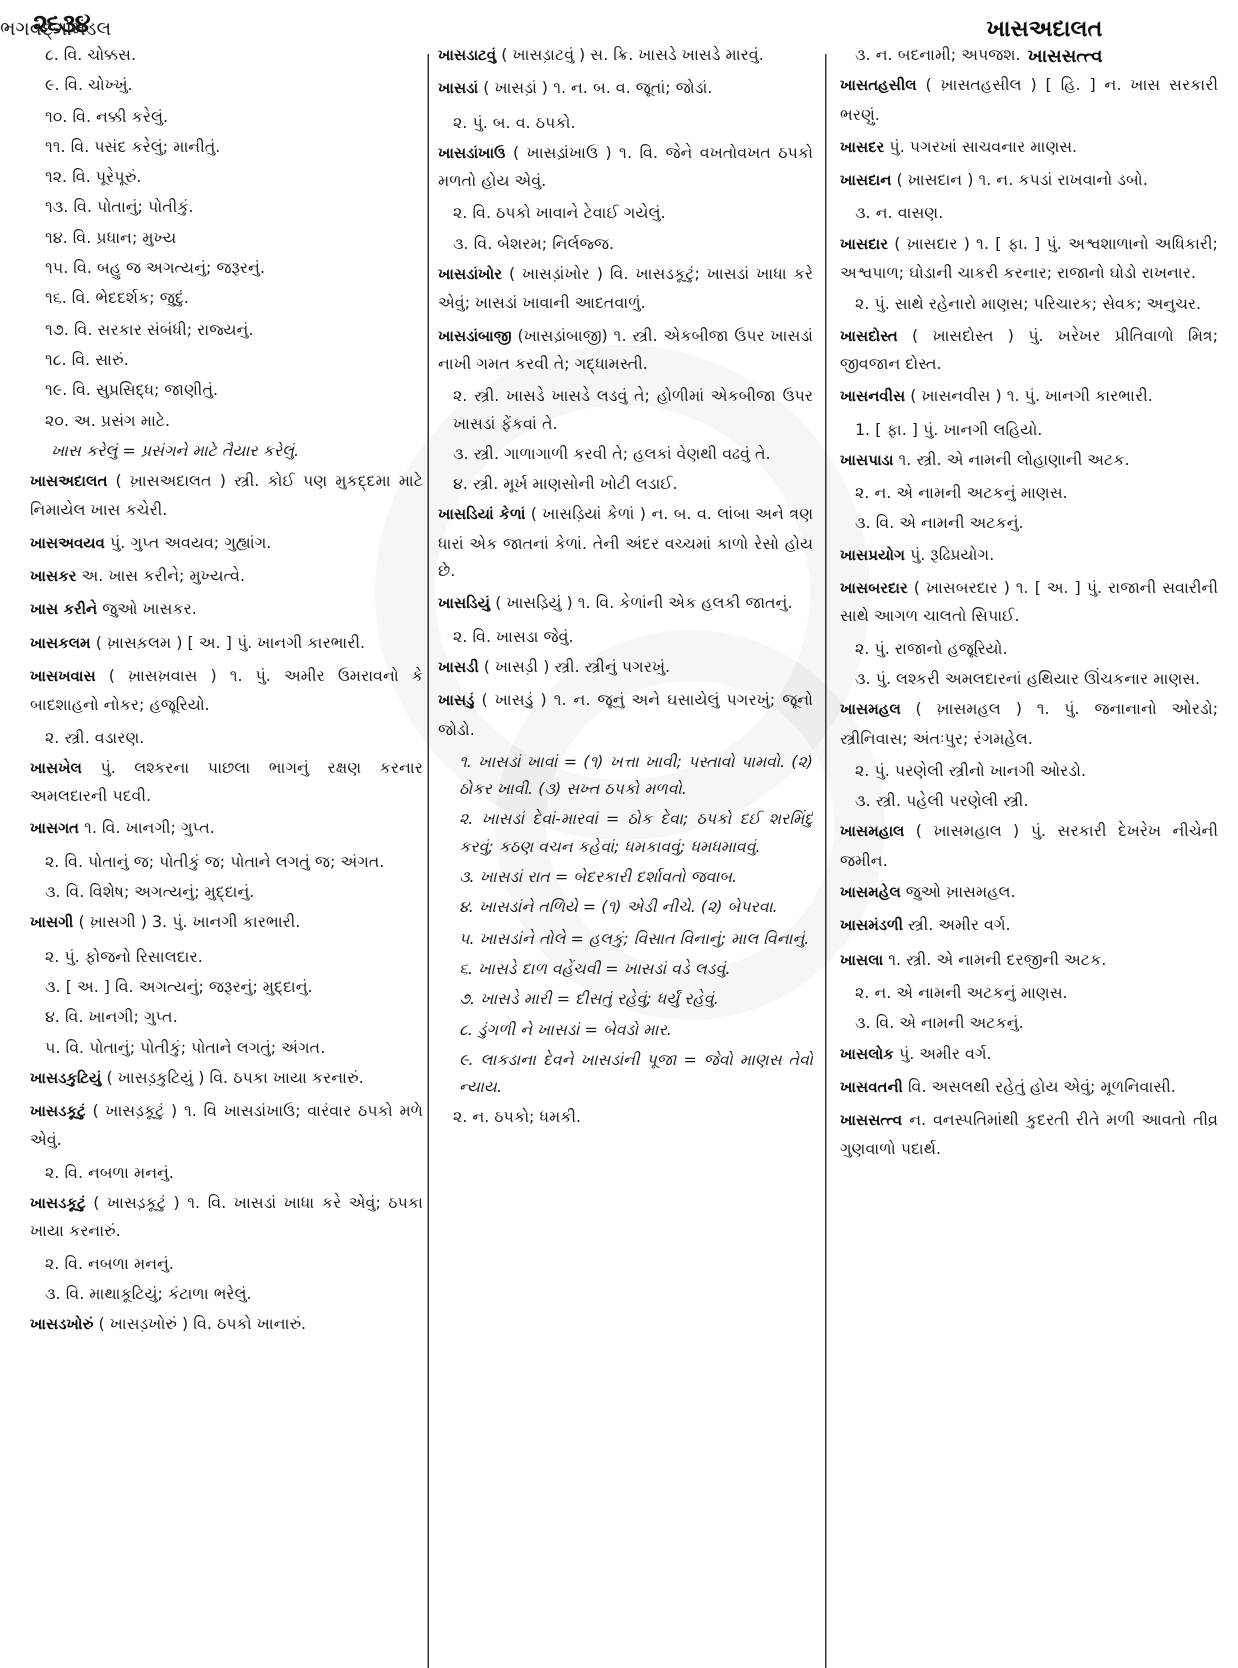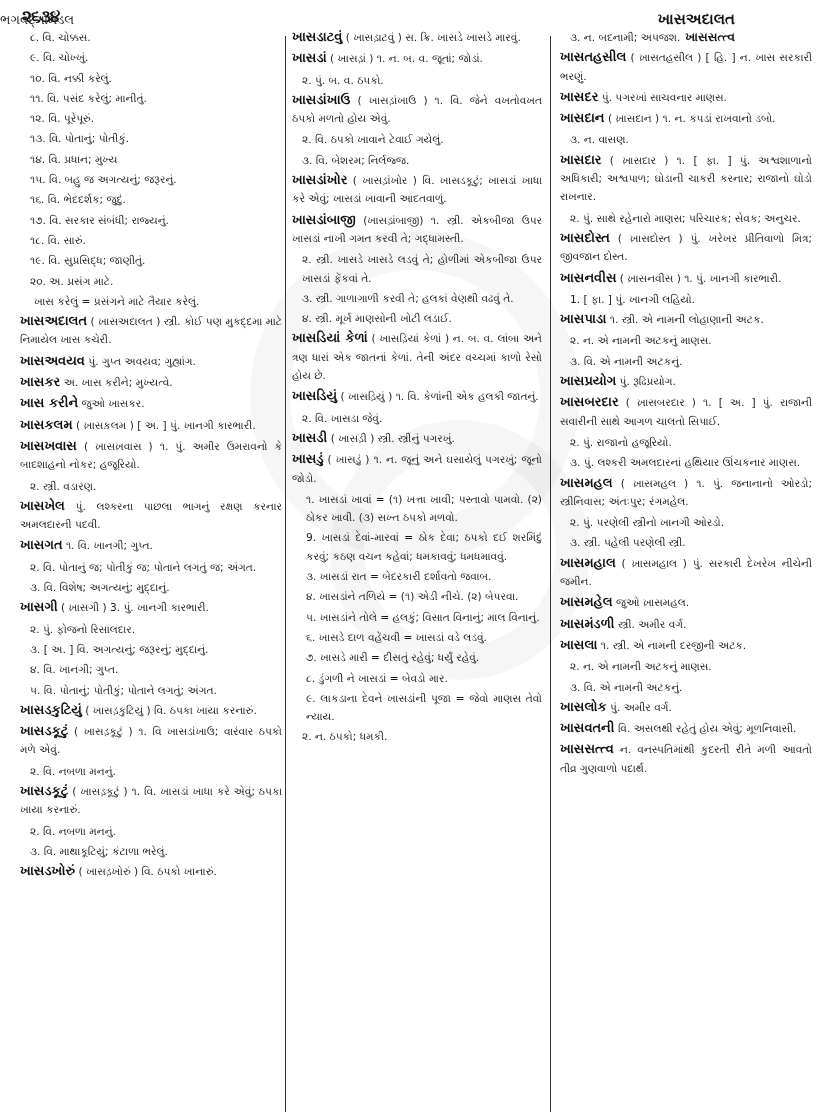"ખાસડાટવું" .entry .hw { font-size: 13px -> 10px }
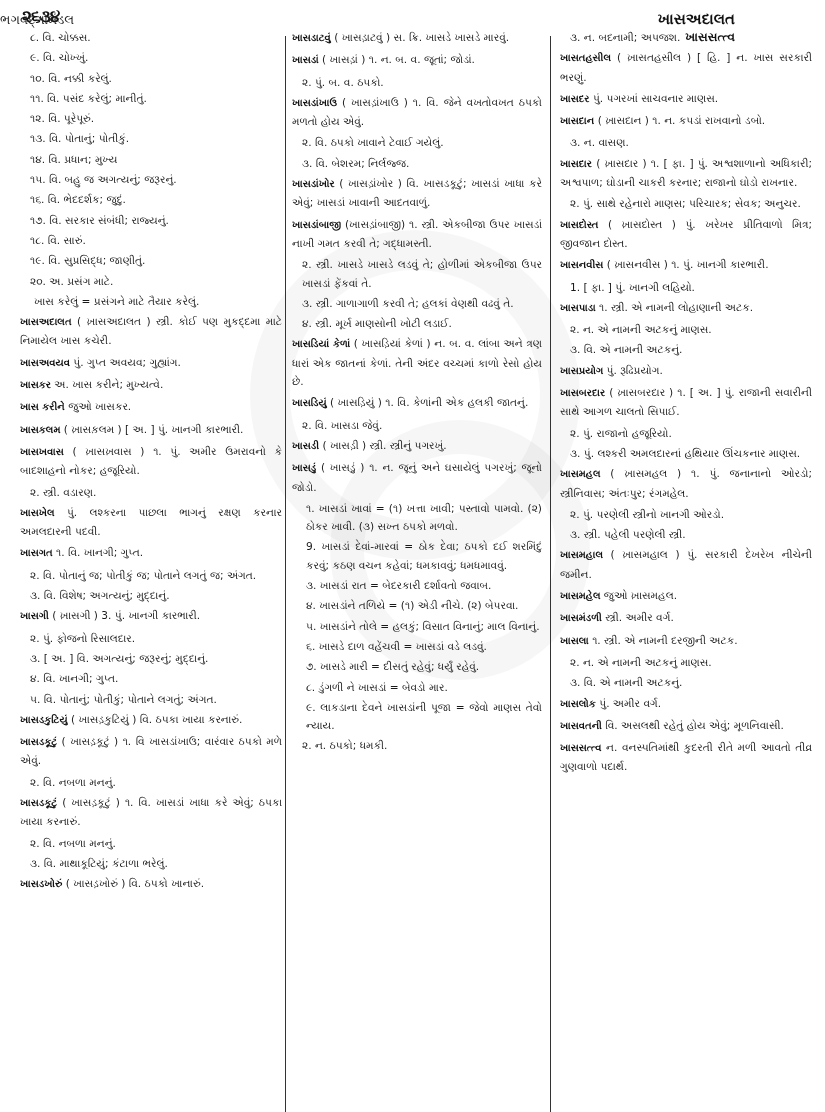"ખાસ કરેલું = પ્રસંગને માટે" .sense.deep { font-style: none -> italic }
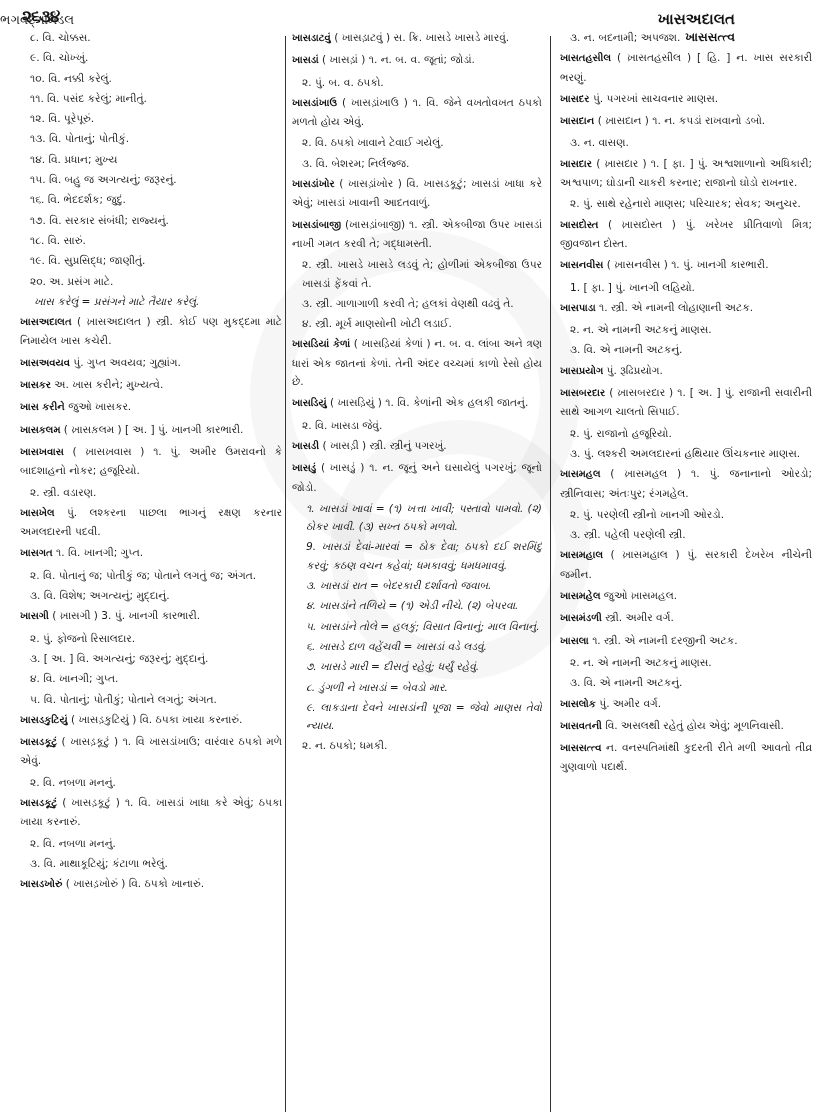"9. ખાસડાં દેવાં-મારવાં = ઠોક" div.sense { text: 9 -> ૨ }
